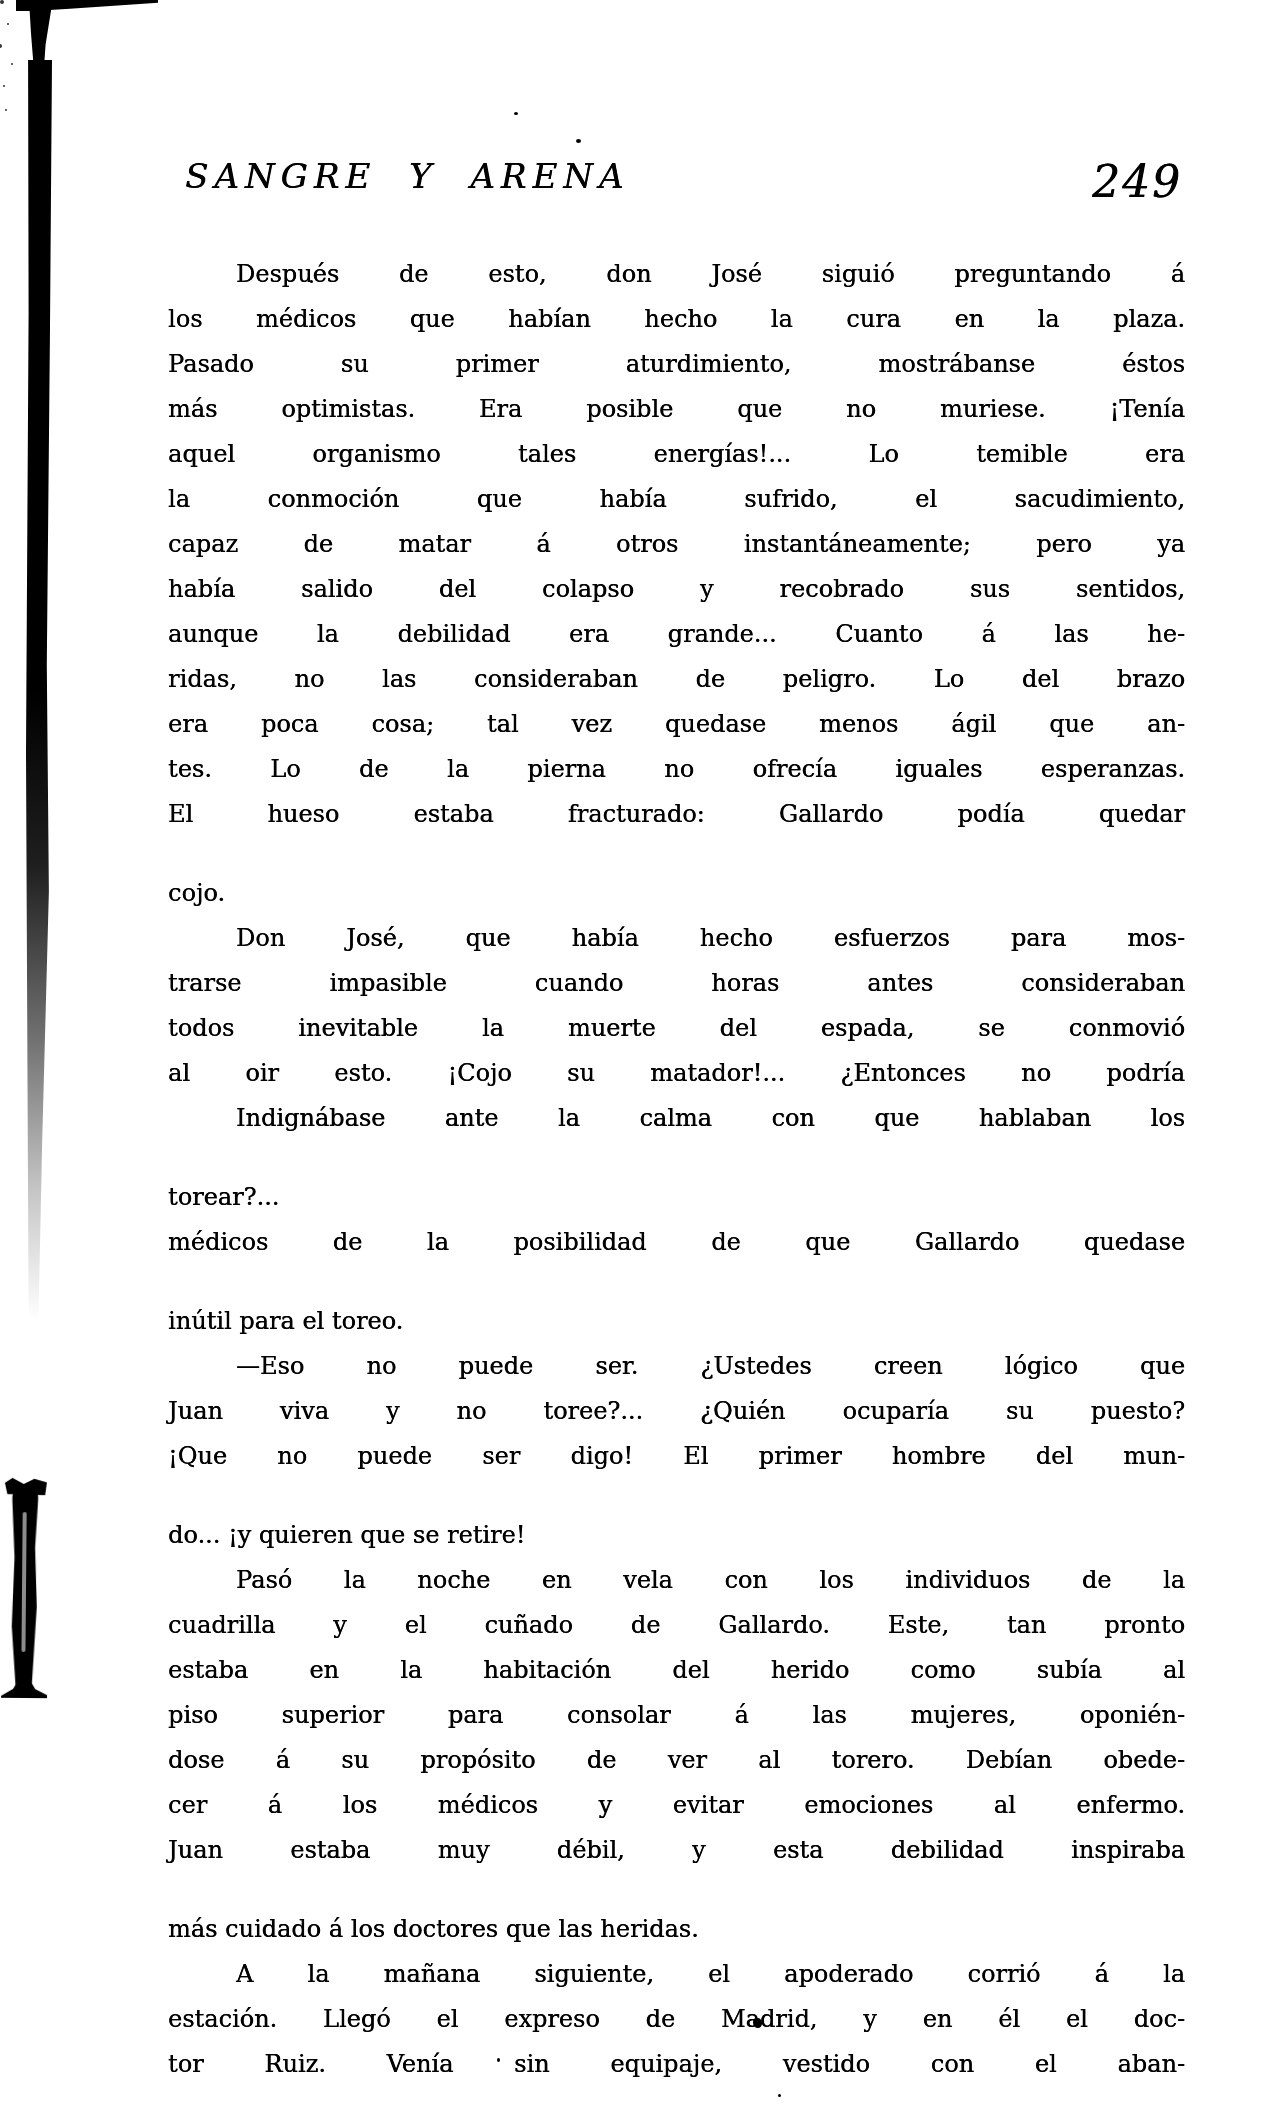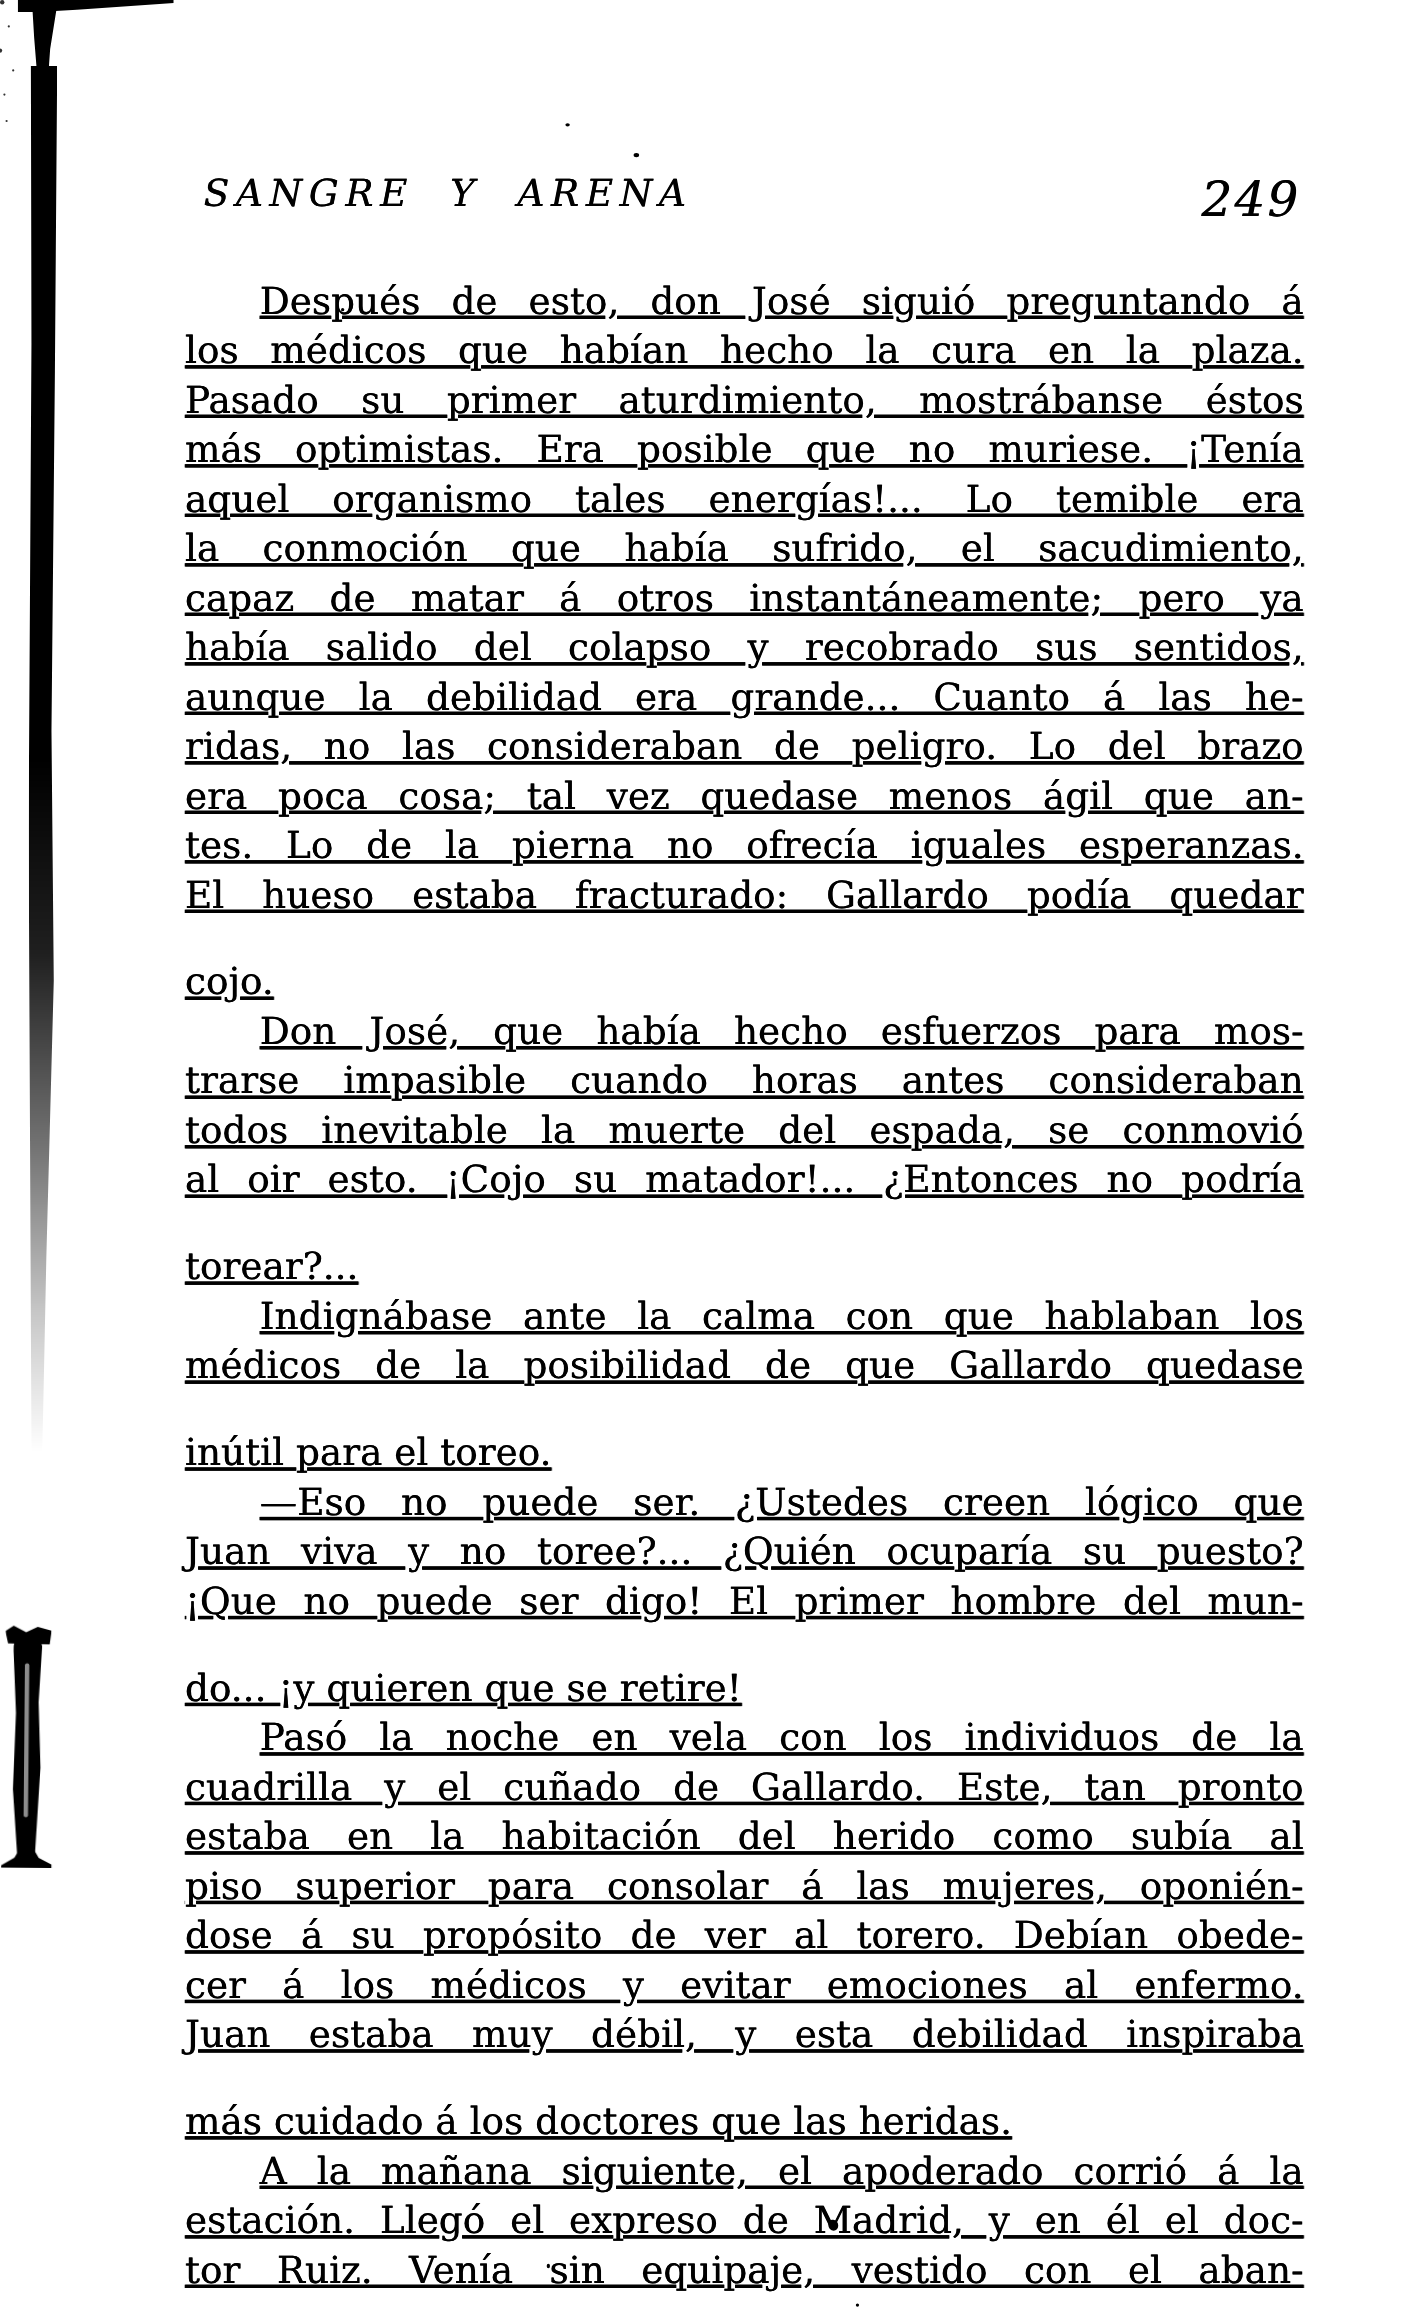"Después de esto, don José" .line { font-size: 34px -> 24px; text-decoration: underline -> none }
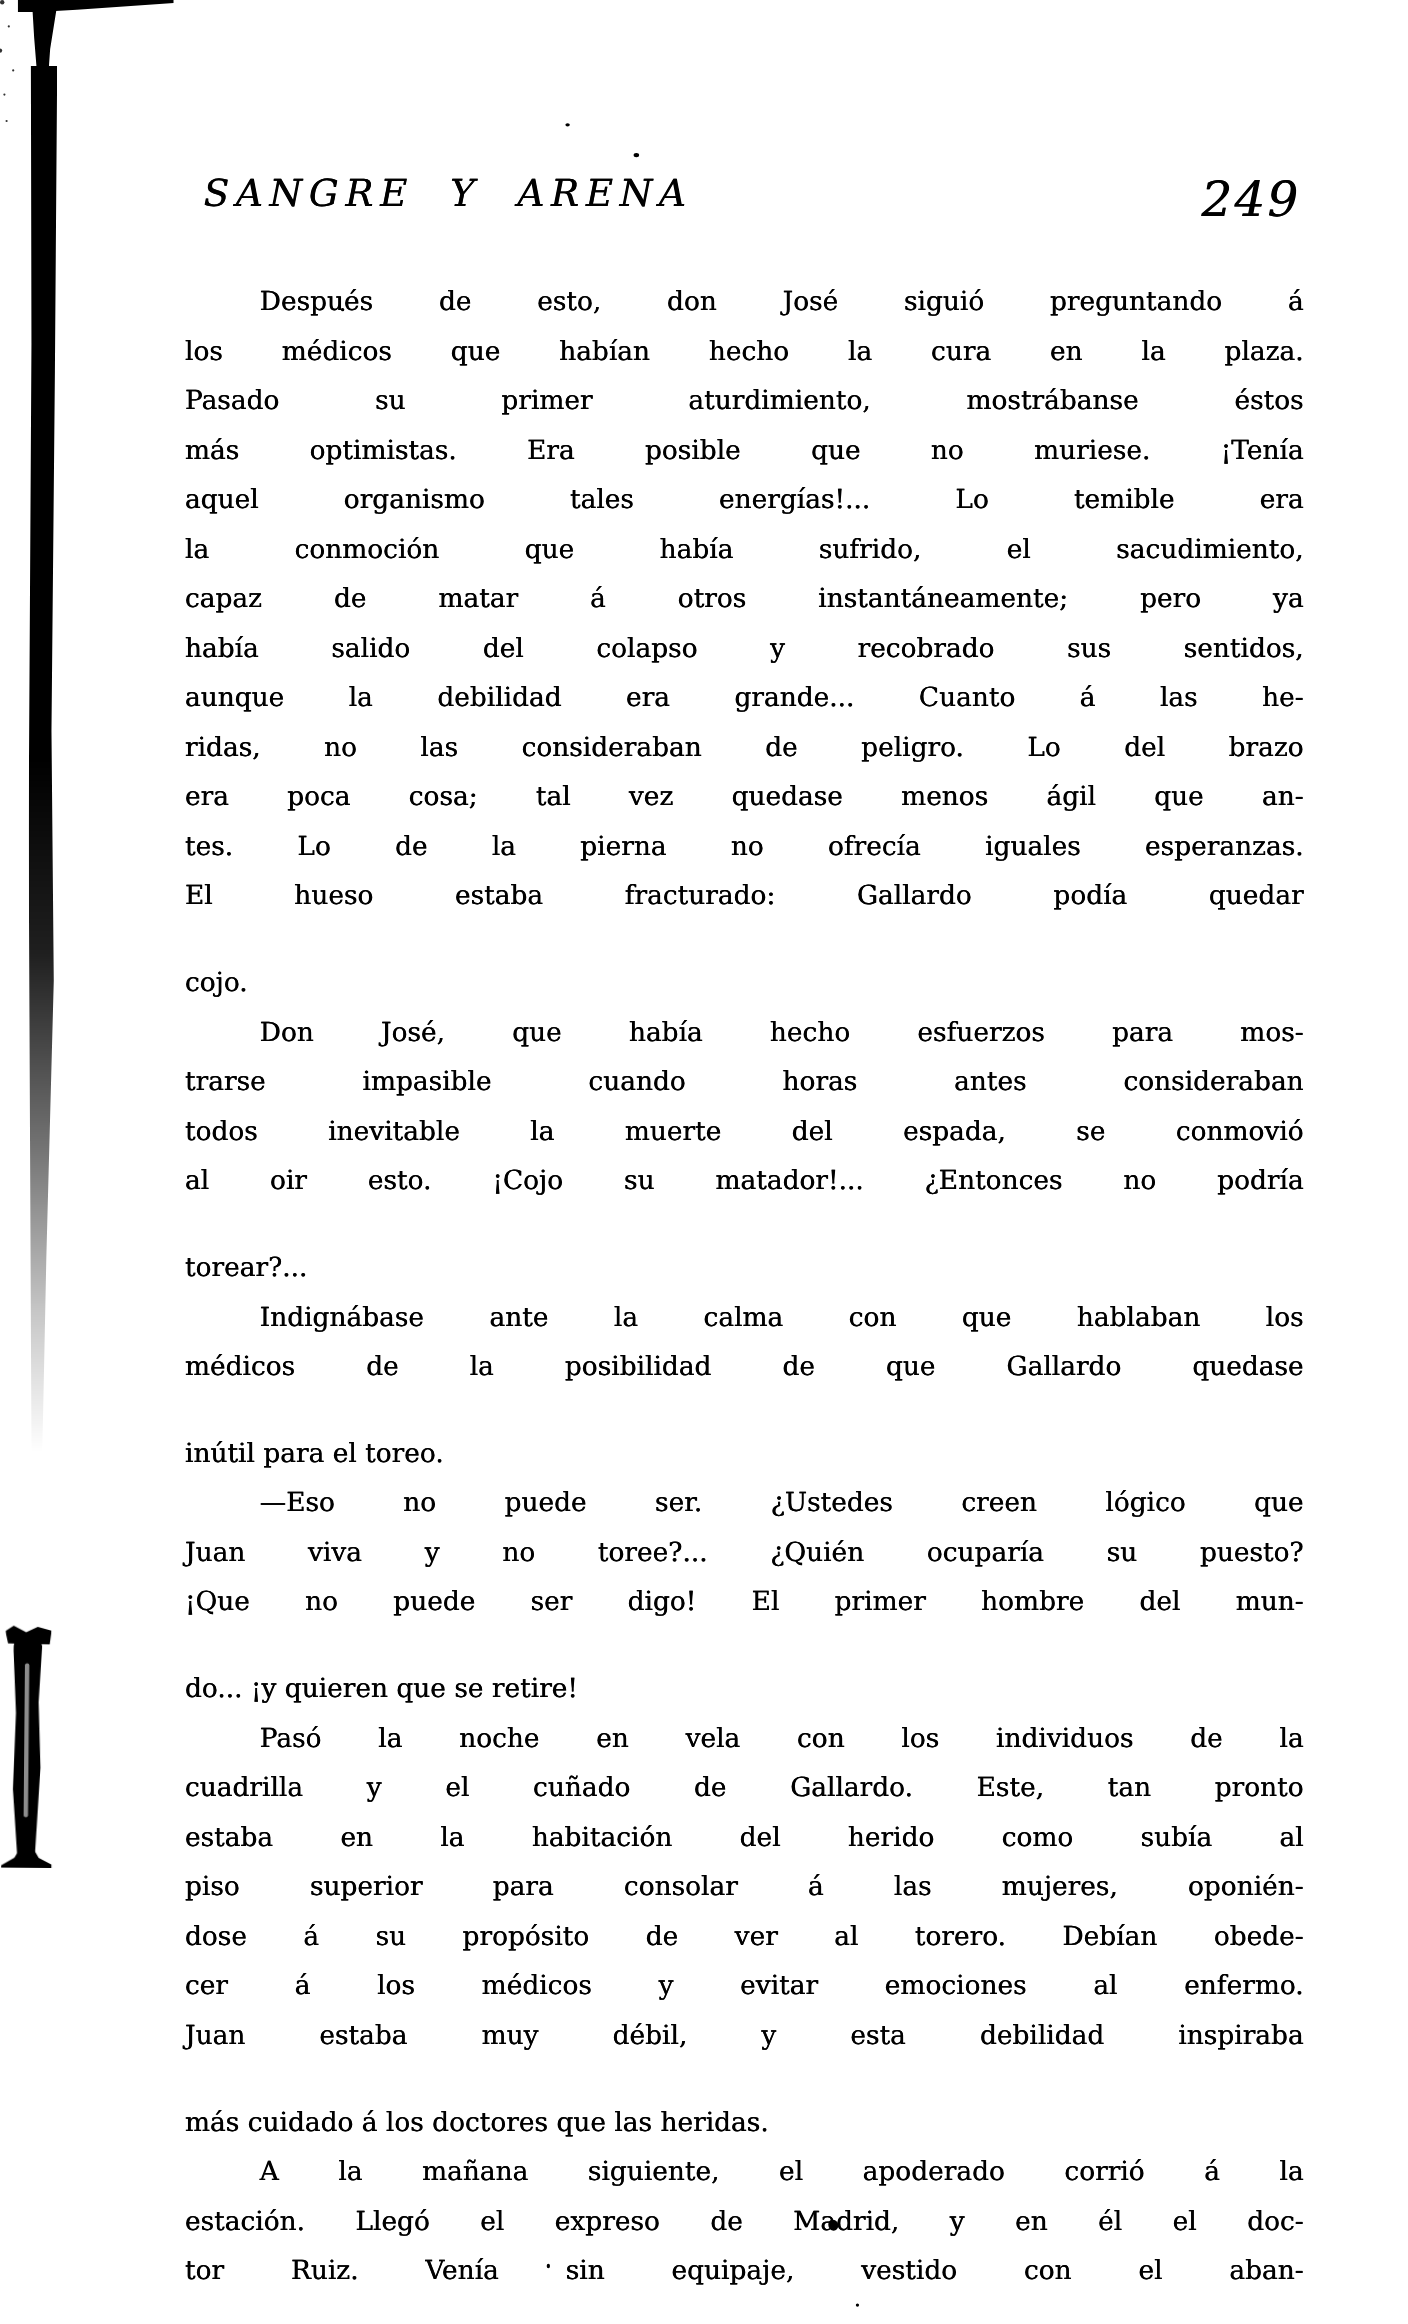"torear?..." div.line { order: before "Indignábase ante la calma con" -> after "Indignábase ante la calma con" }
